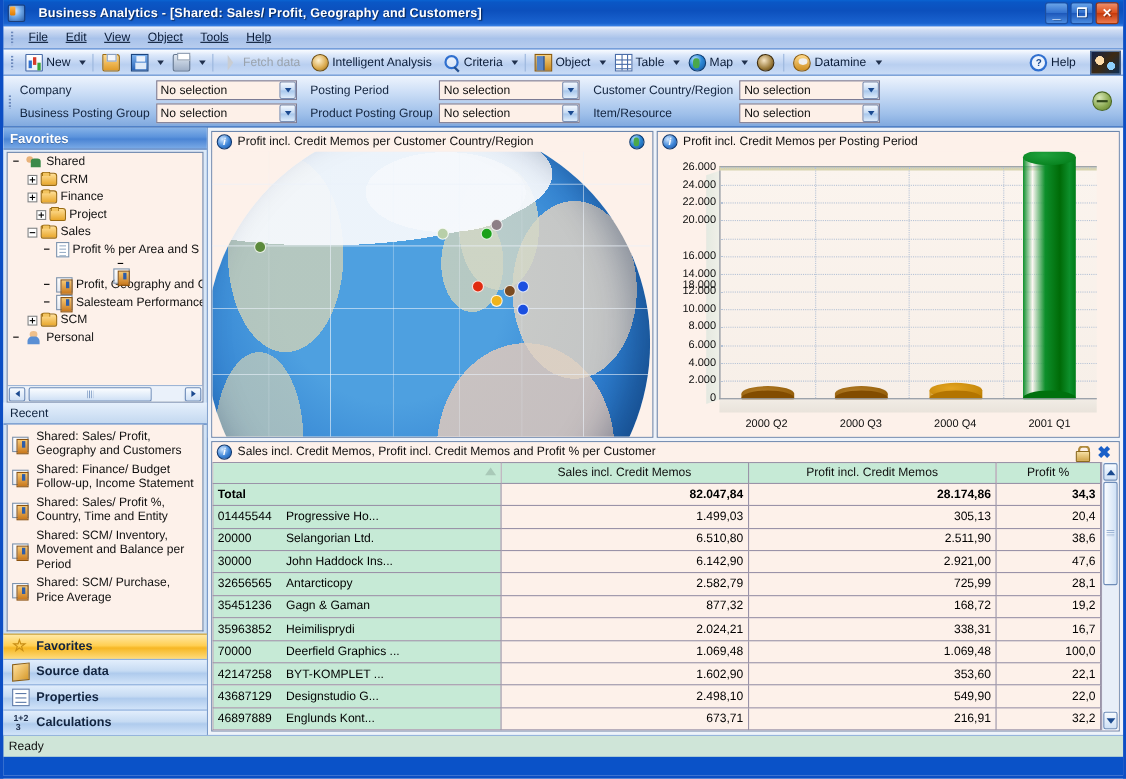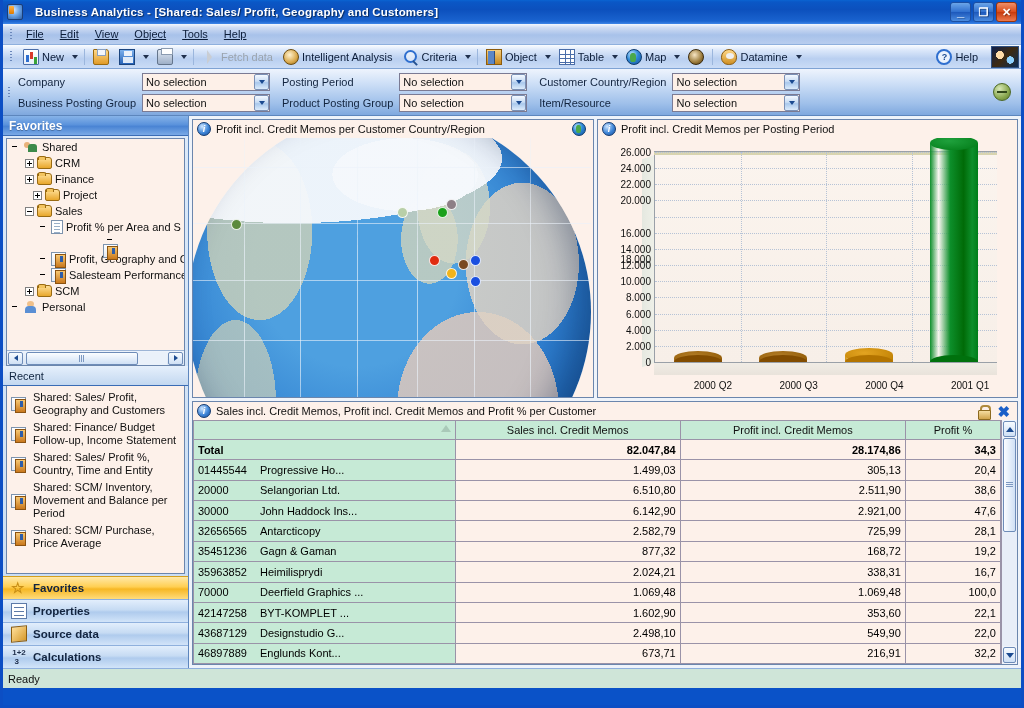"2000 Q2" .xtick { margin-left: 16px -> none }
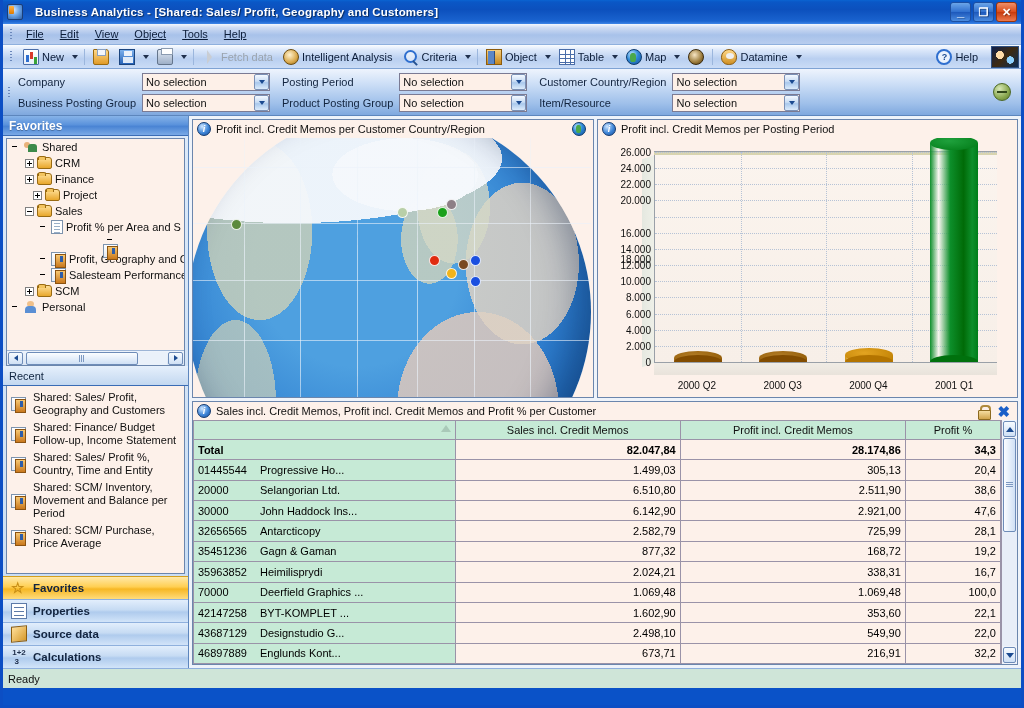"Properties" div.navbtn { order: before "Source data" -> after "Source data" }
